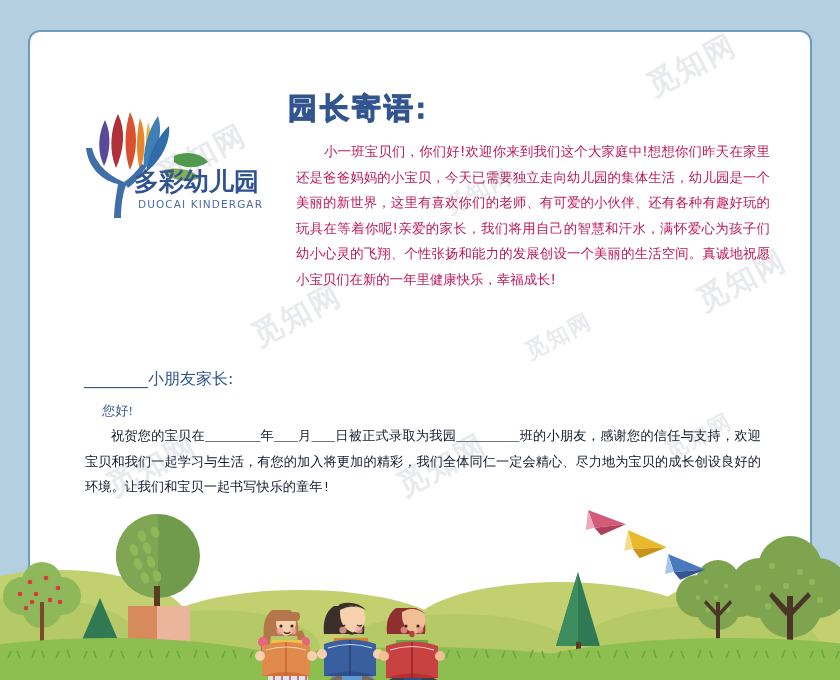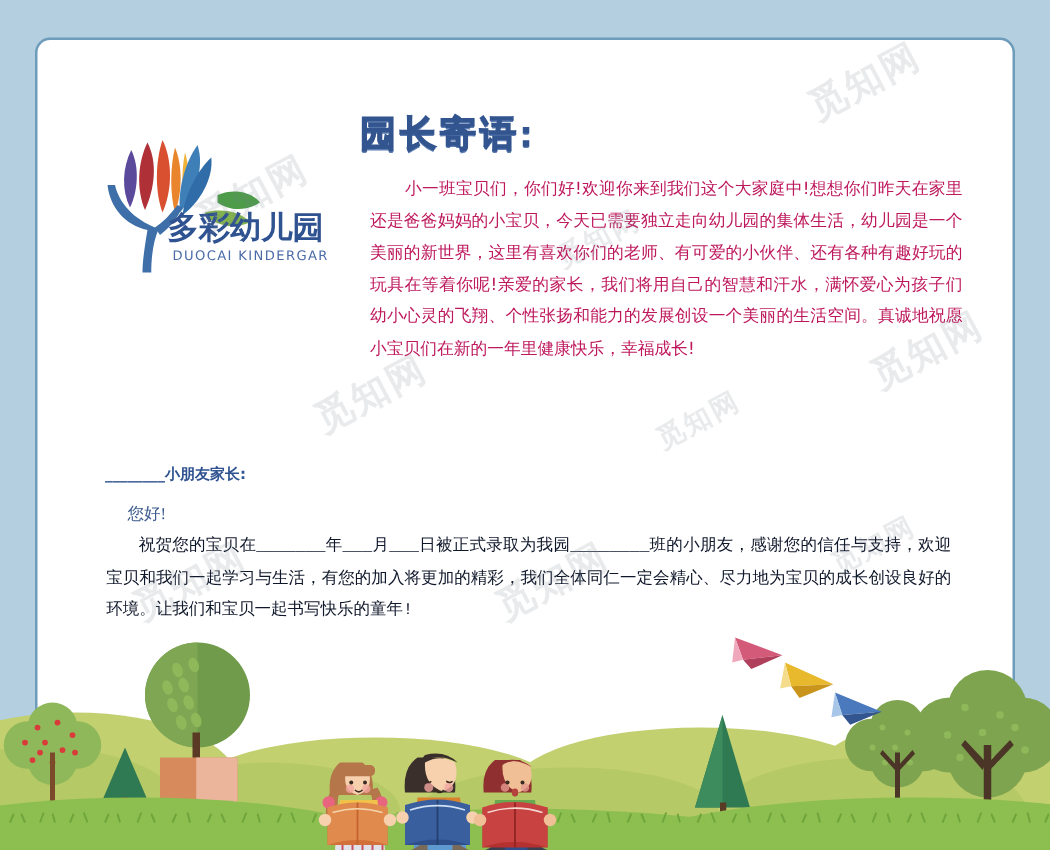"________小朋友家长:" .parent-head { font-size: 12px -> 16px; font-weight: bold -> normal }
